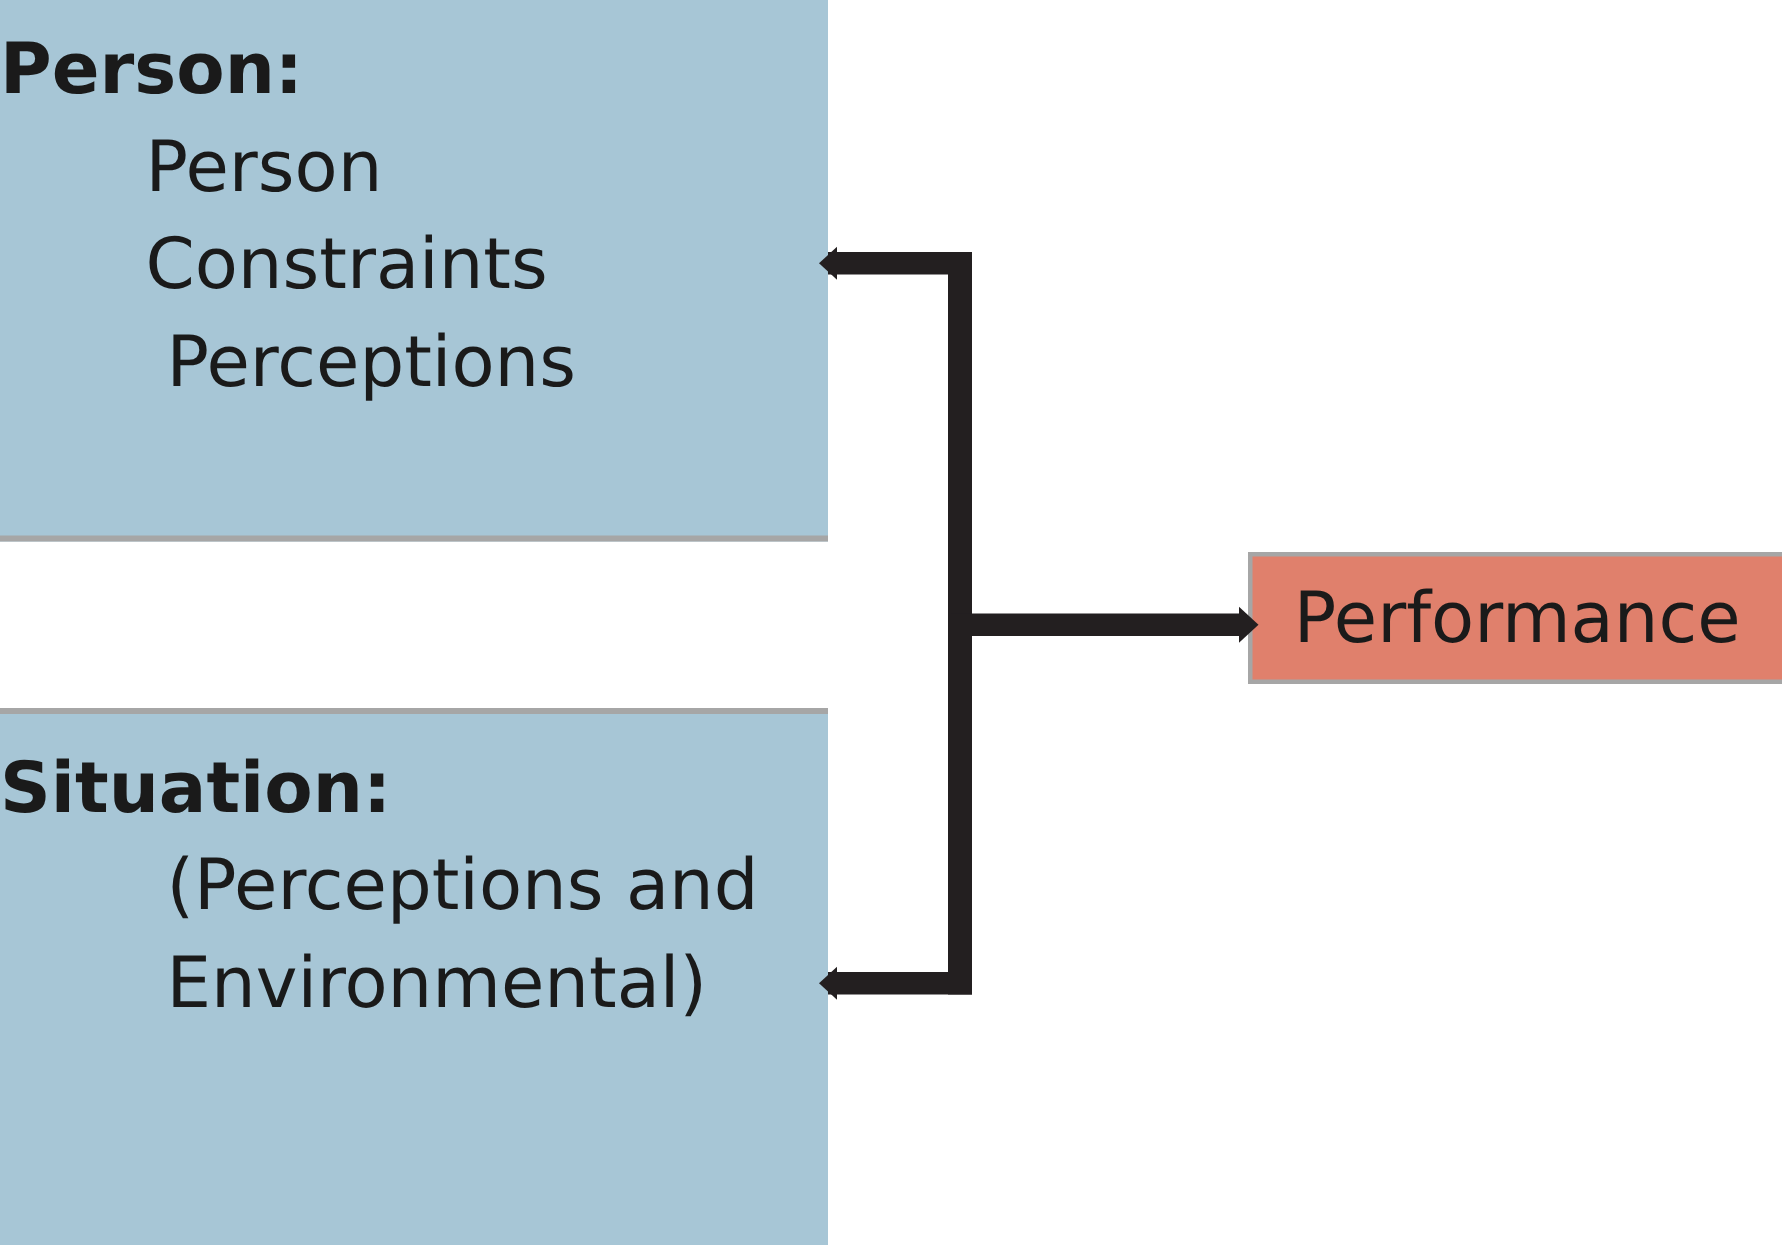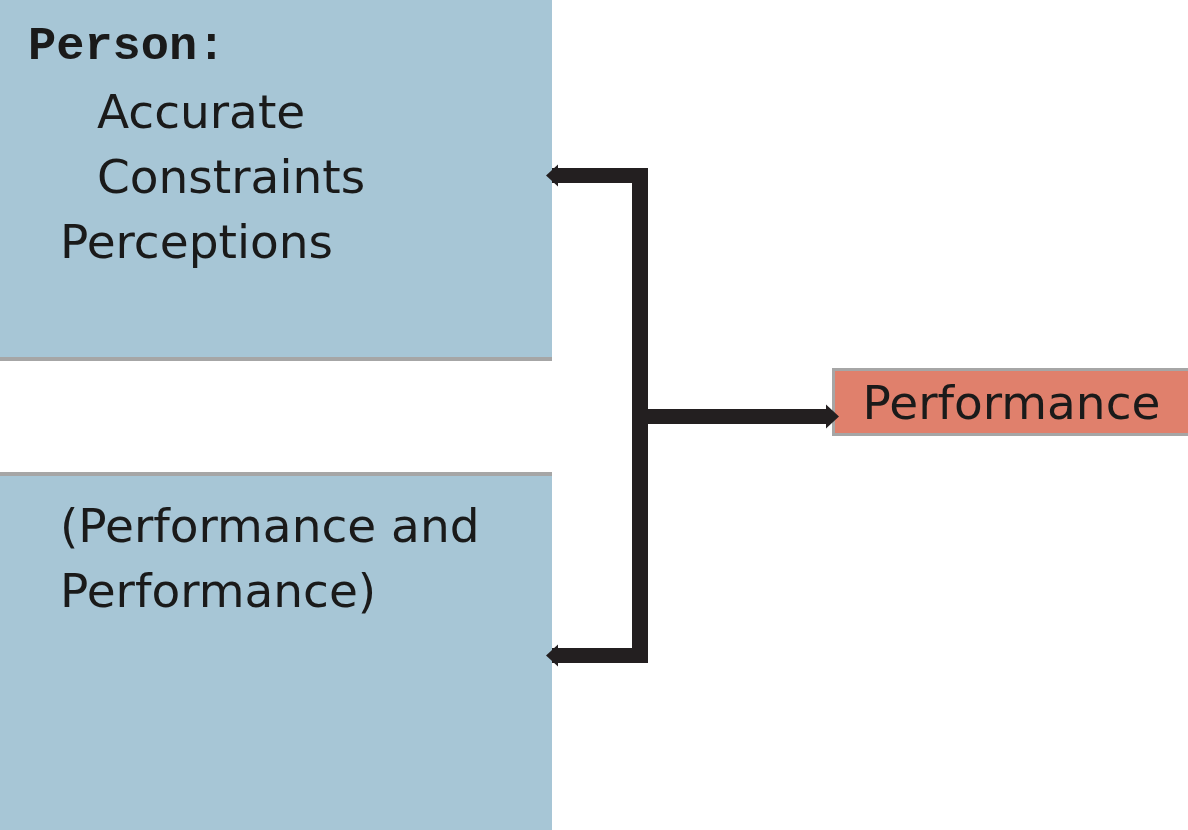"Person:" .box-title { font-family: Liberation Mono, monospace -> none; padding-left: 28px -> none }
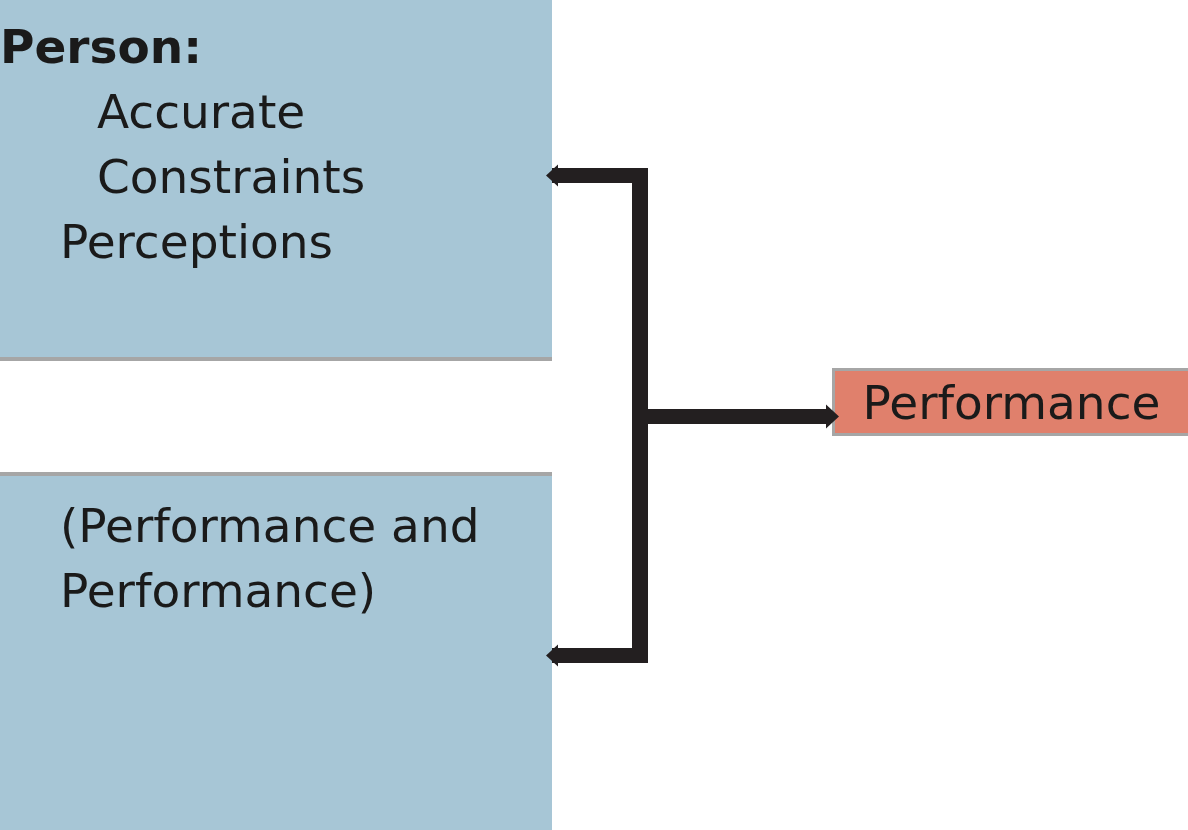"Accurate" div.textline { text: Accurate -> Person }
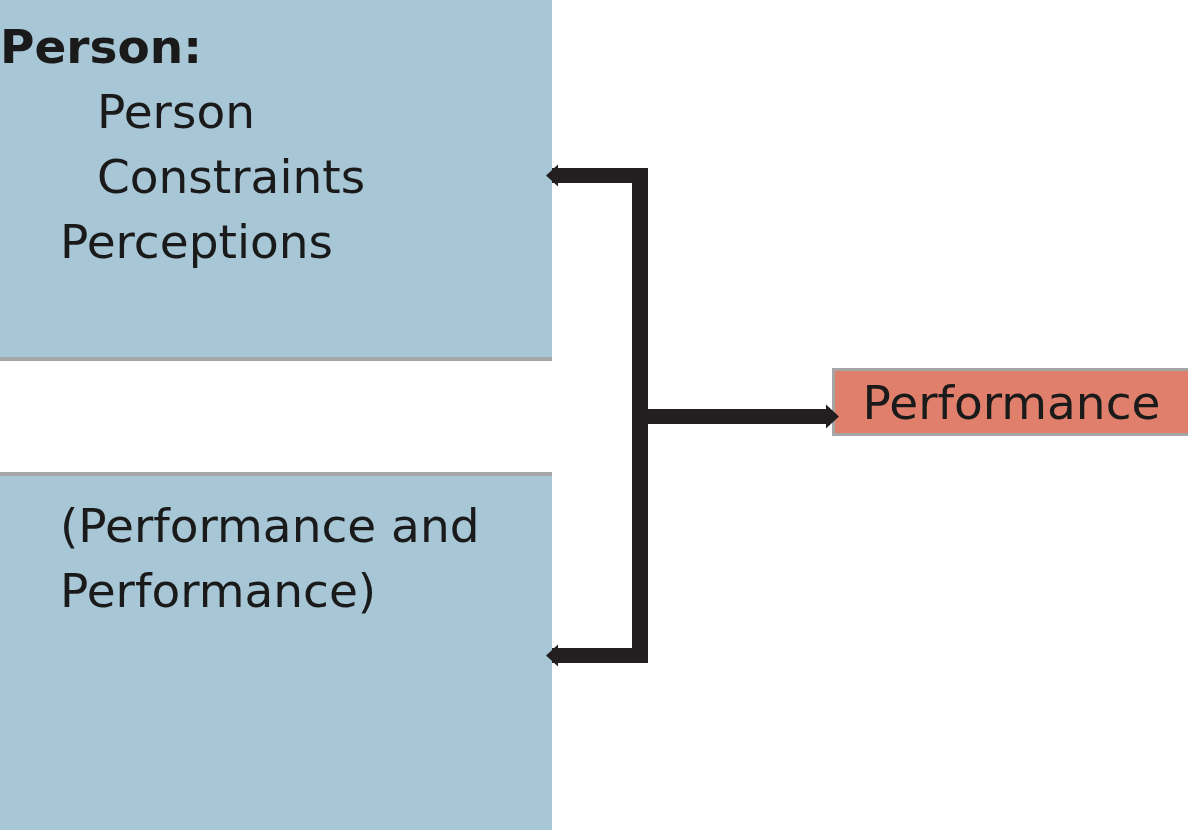"Perceptions" .indent2 { padding-left: 60px -> 111px }
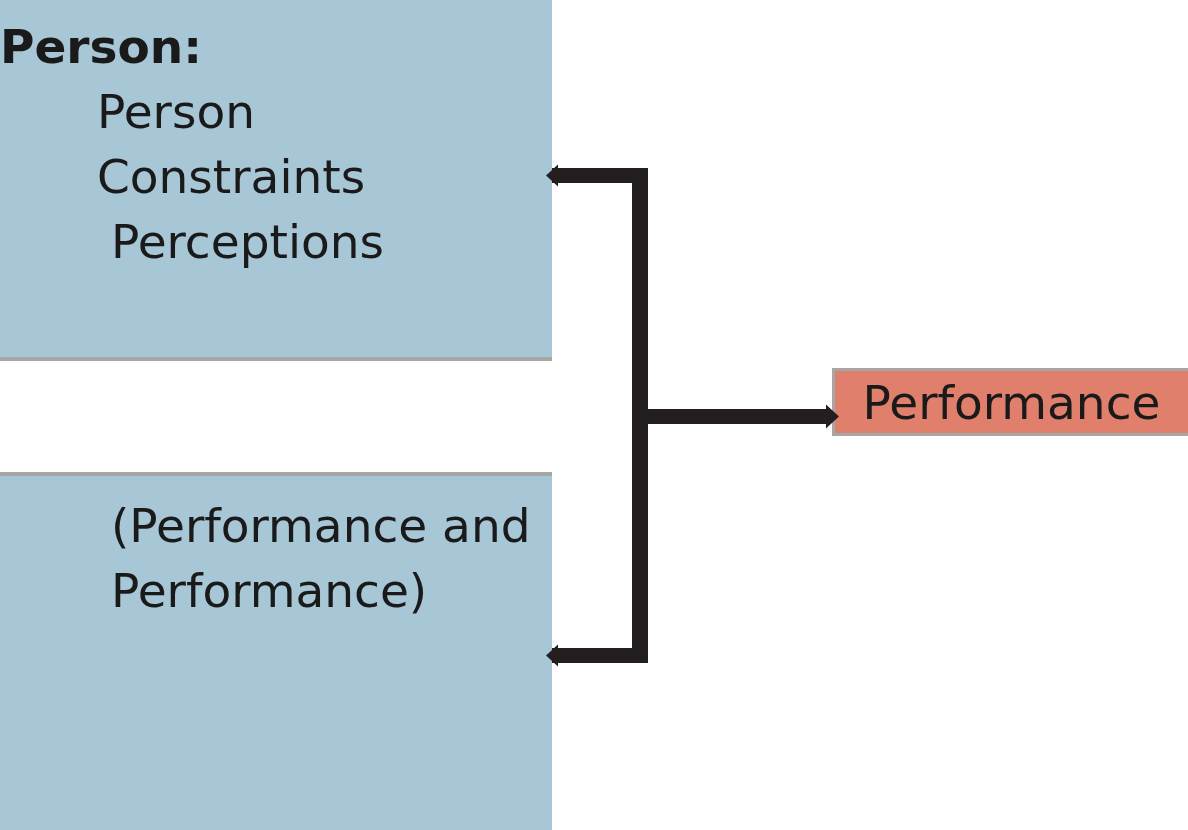"Performance" .box.performance { height: 68px -> 88px }
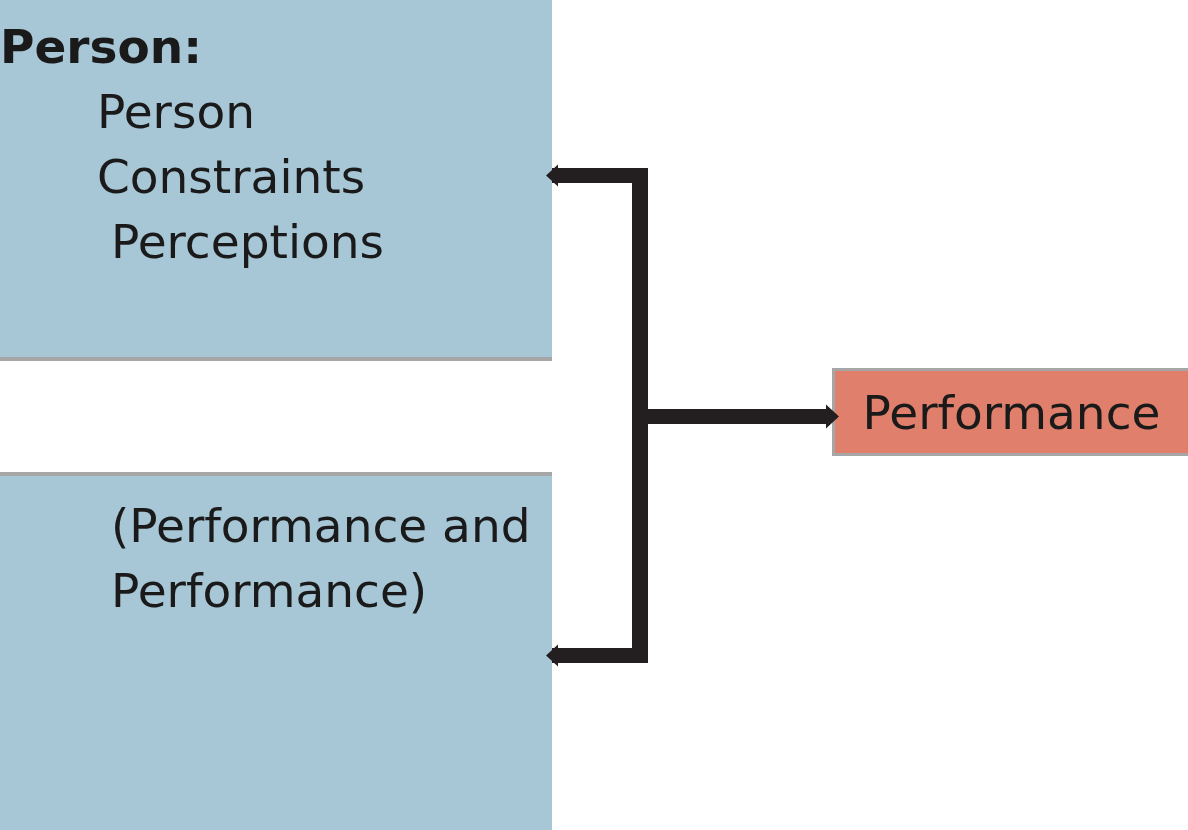"Situation:" div.textline { html: none -> <div>Situation:</div> }
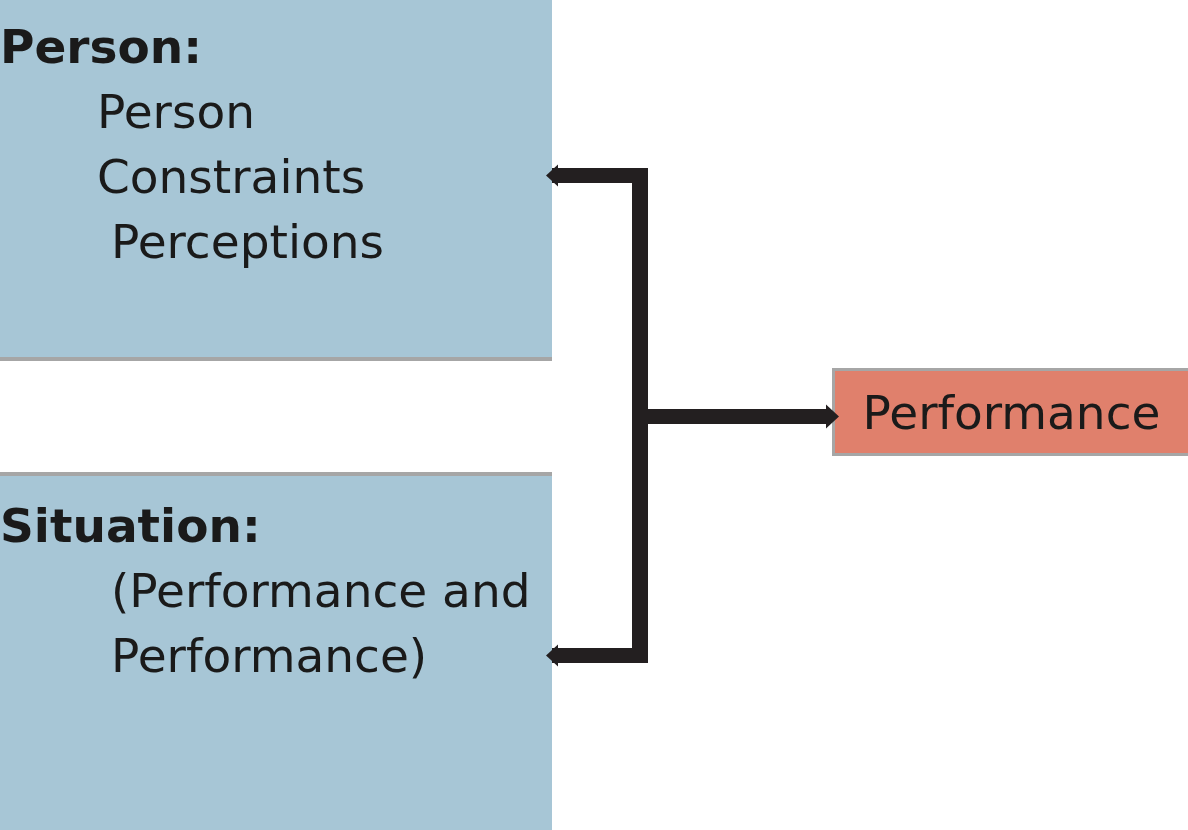"(Performance and" div.textline { text: Performance -> Perceptions }
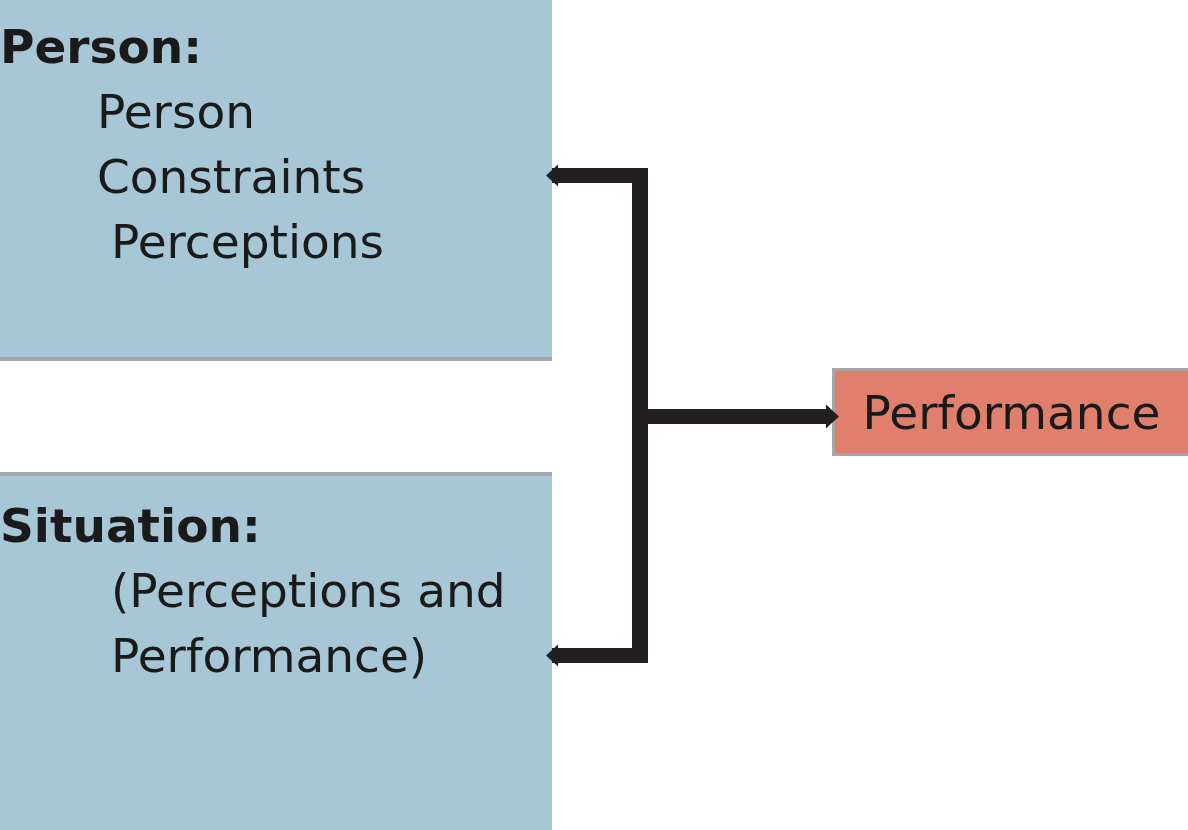"Performance)" div.textline { text: Performance -> Environmental }
